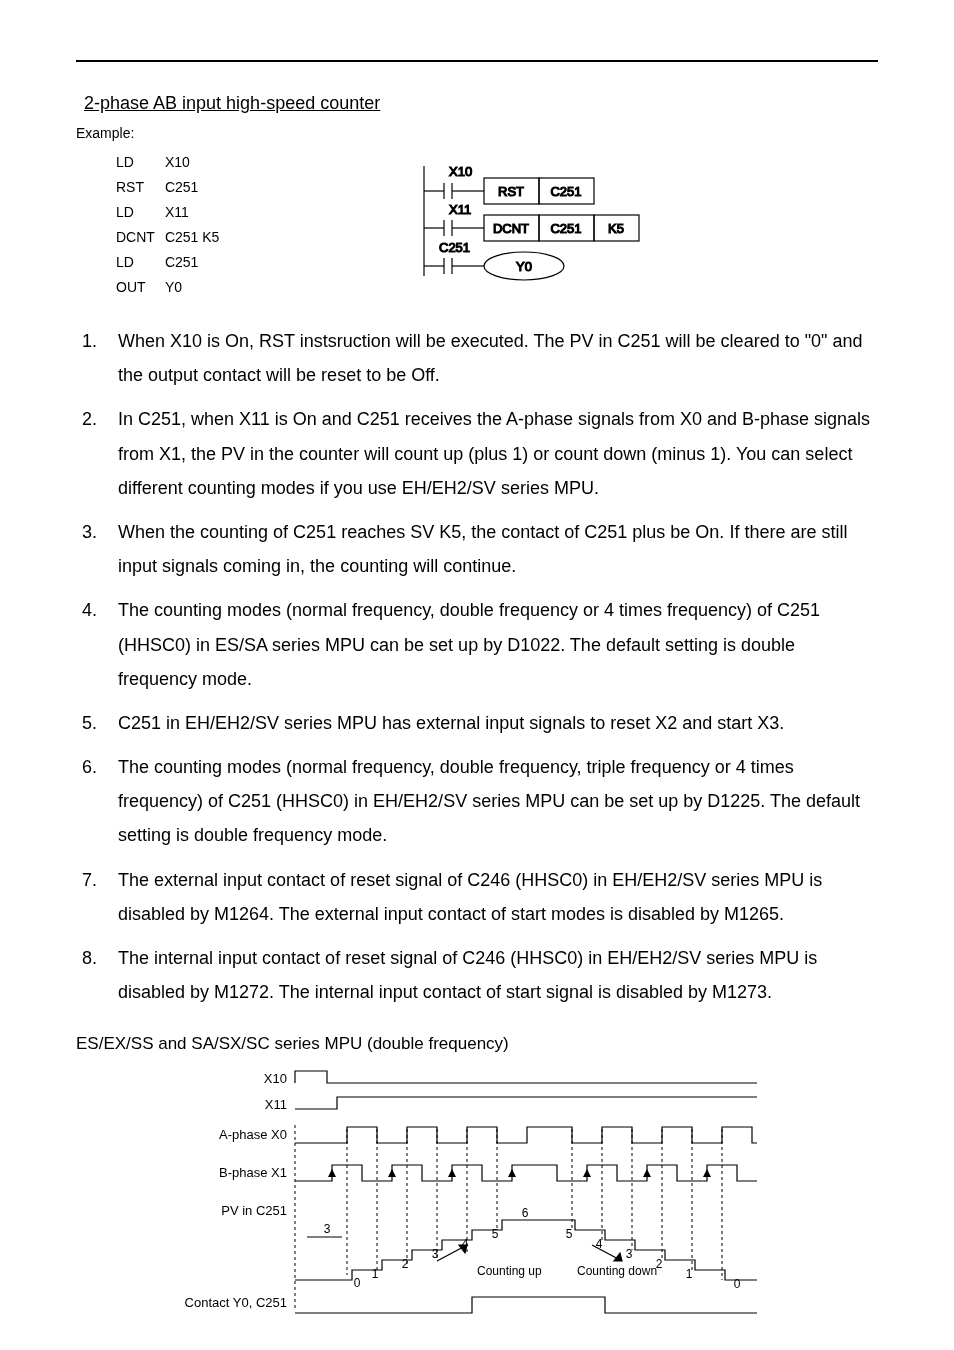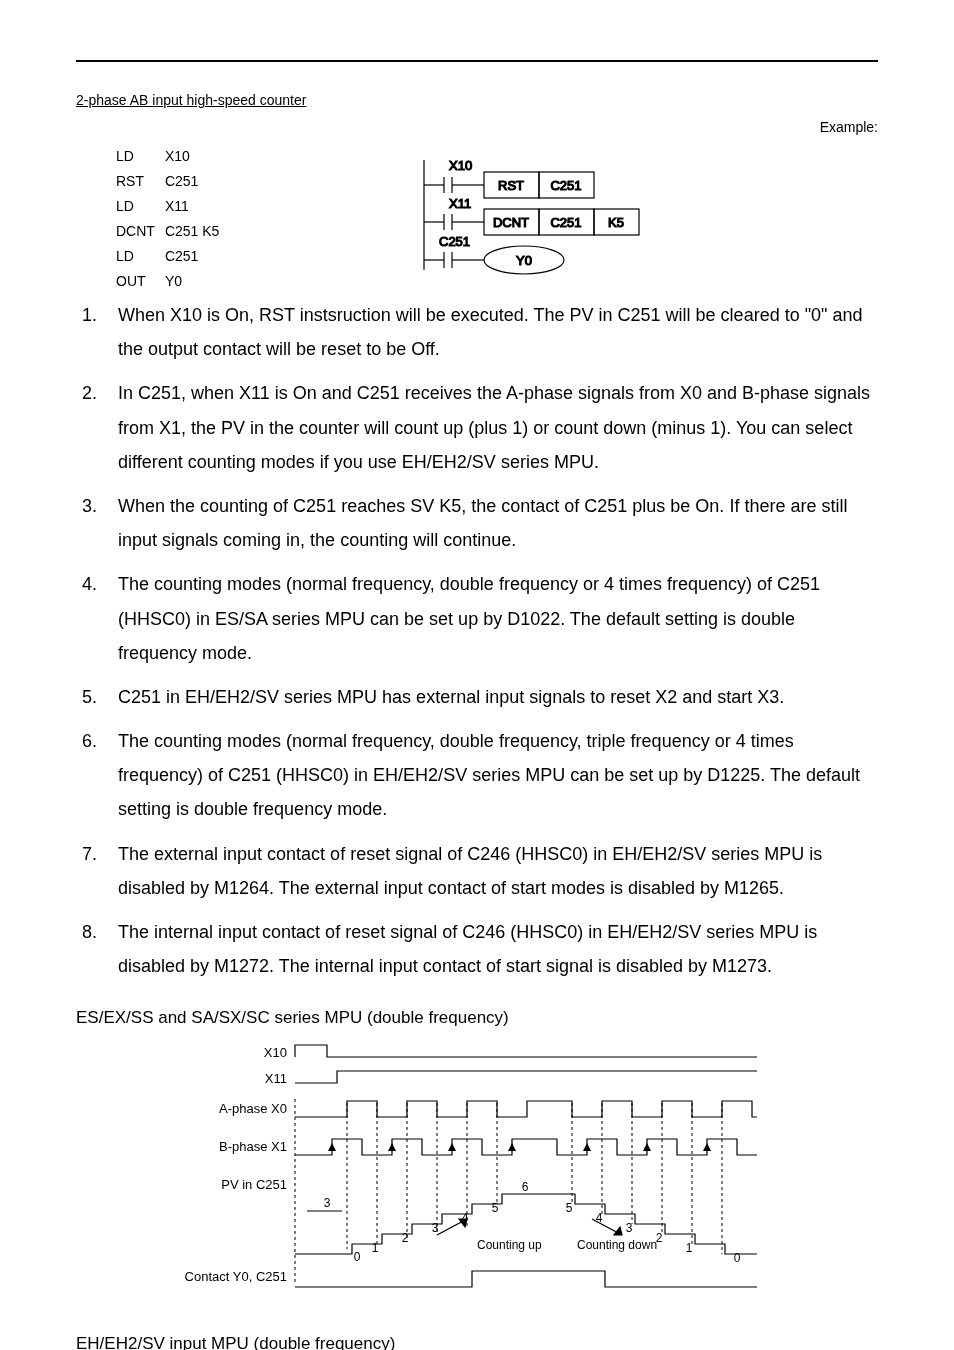"2-phase AB input high-speed counter" .section-title { font-size: 14px -> 18px; margin-left: none -> 8px }
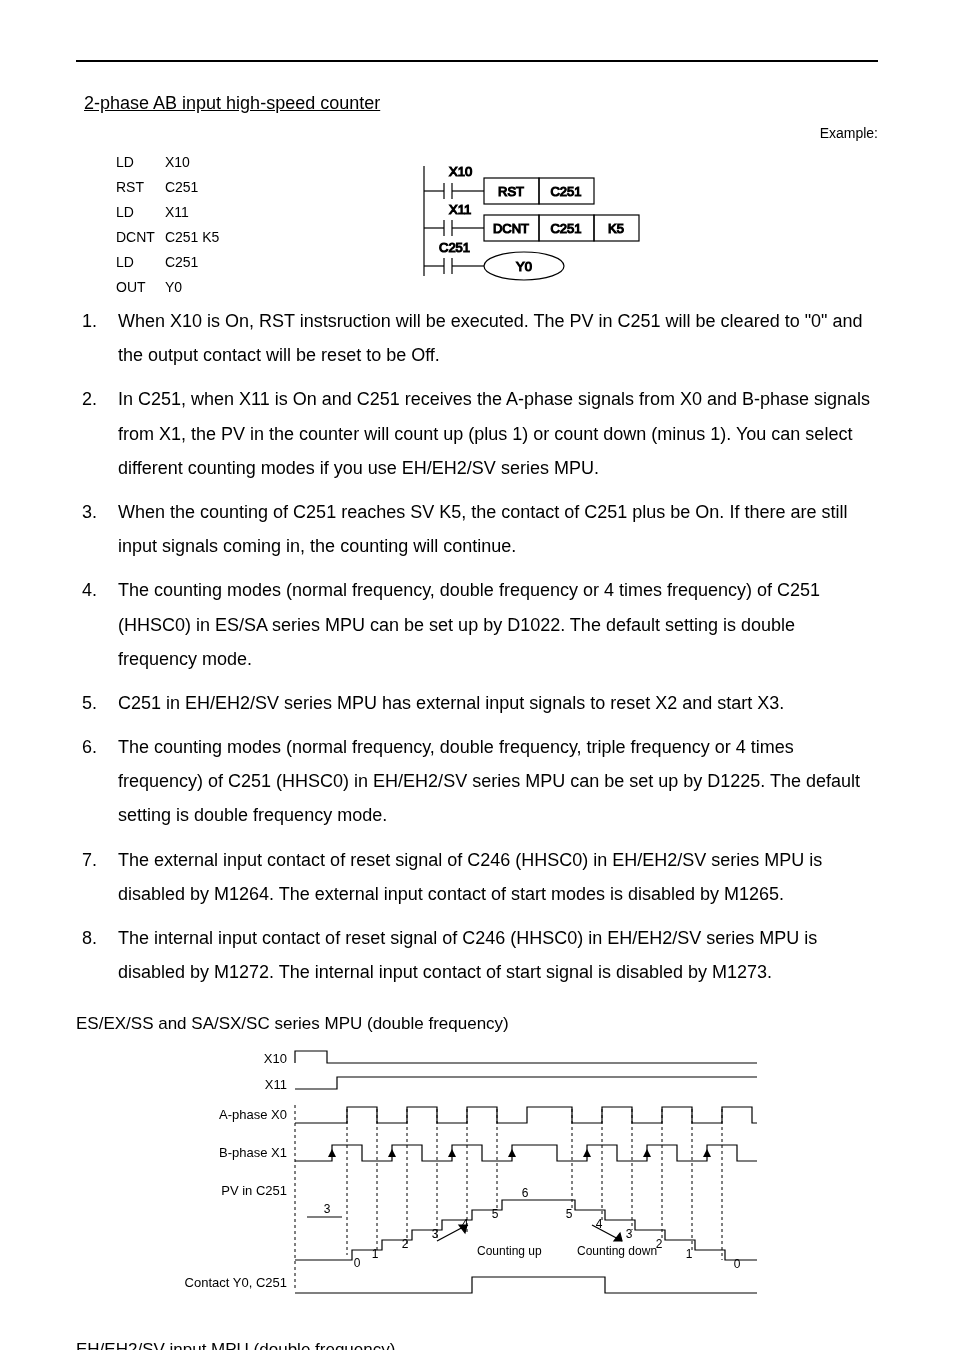"Example:" .example-label { text-align: right -> none }
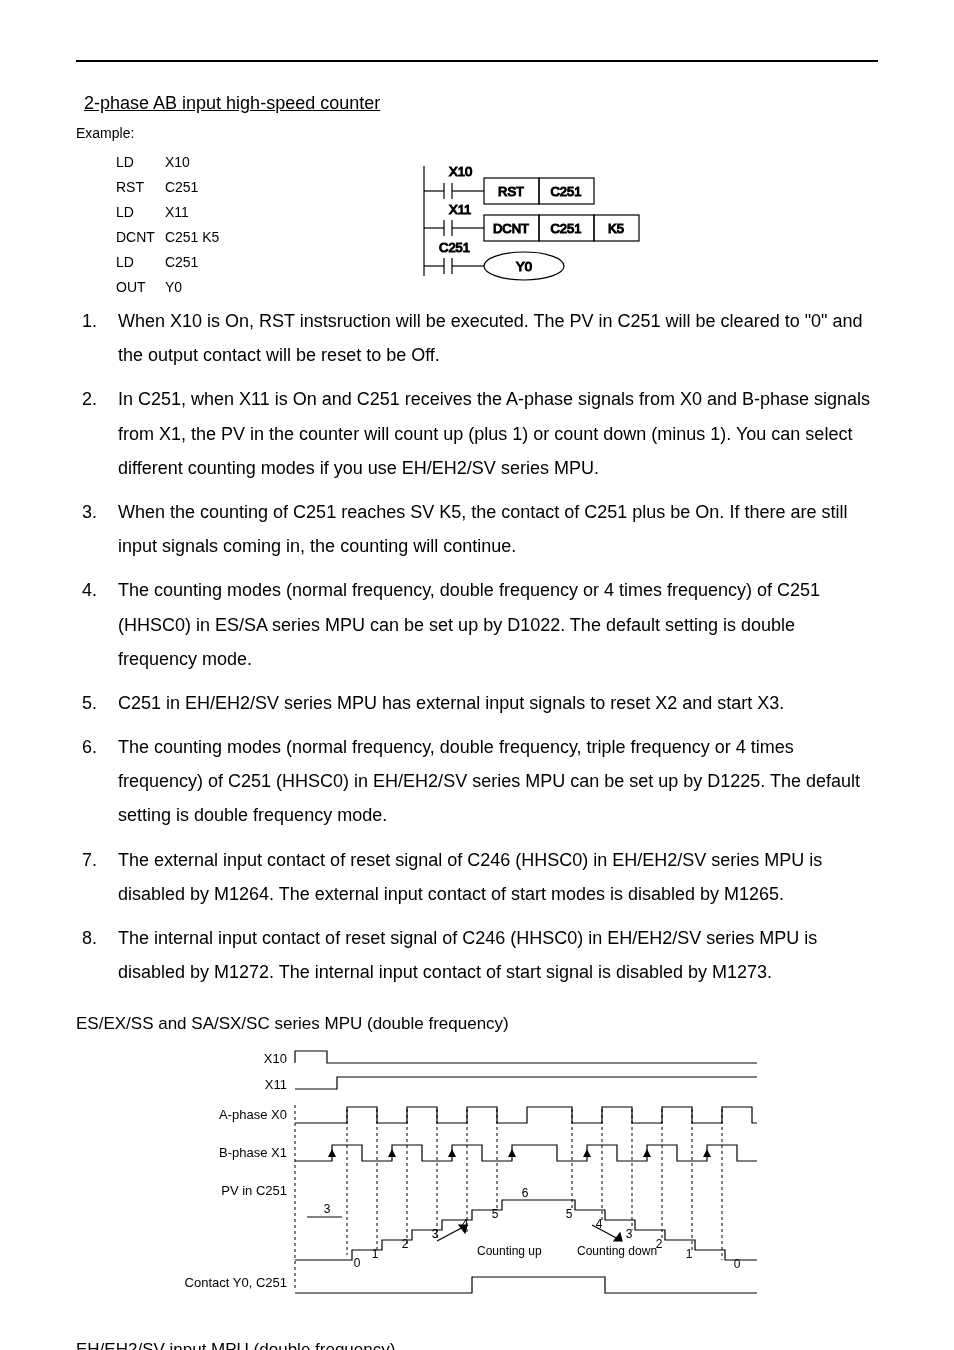"LD" .code-ladder-row { margin-bottom: 4px -> 24px }
